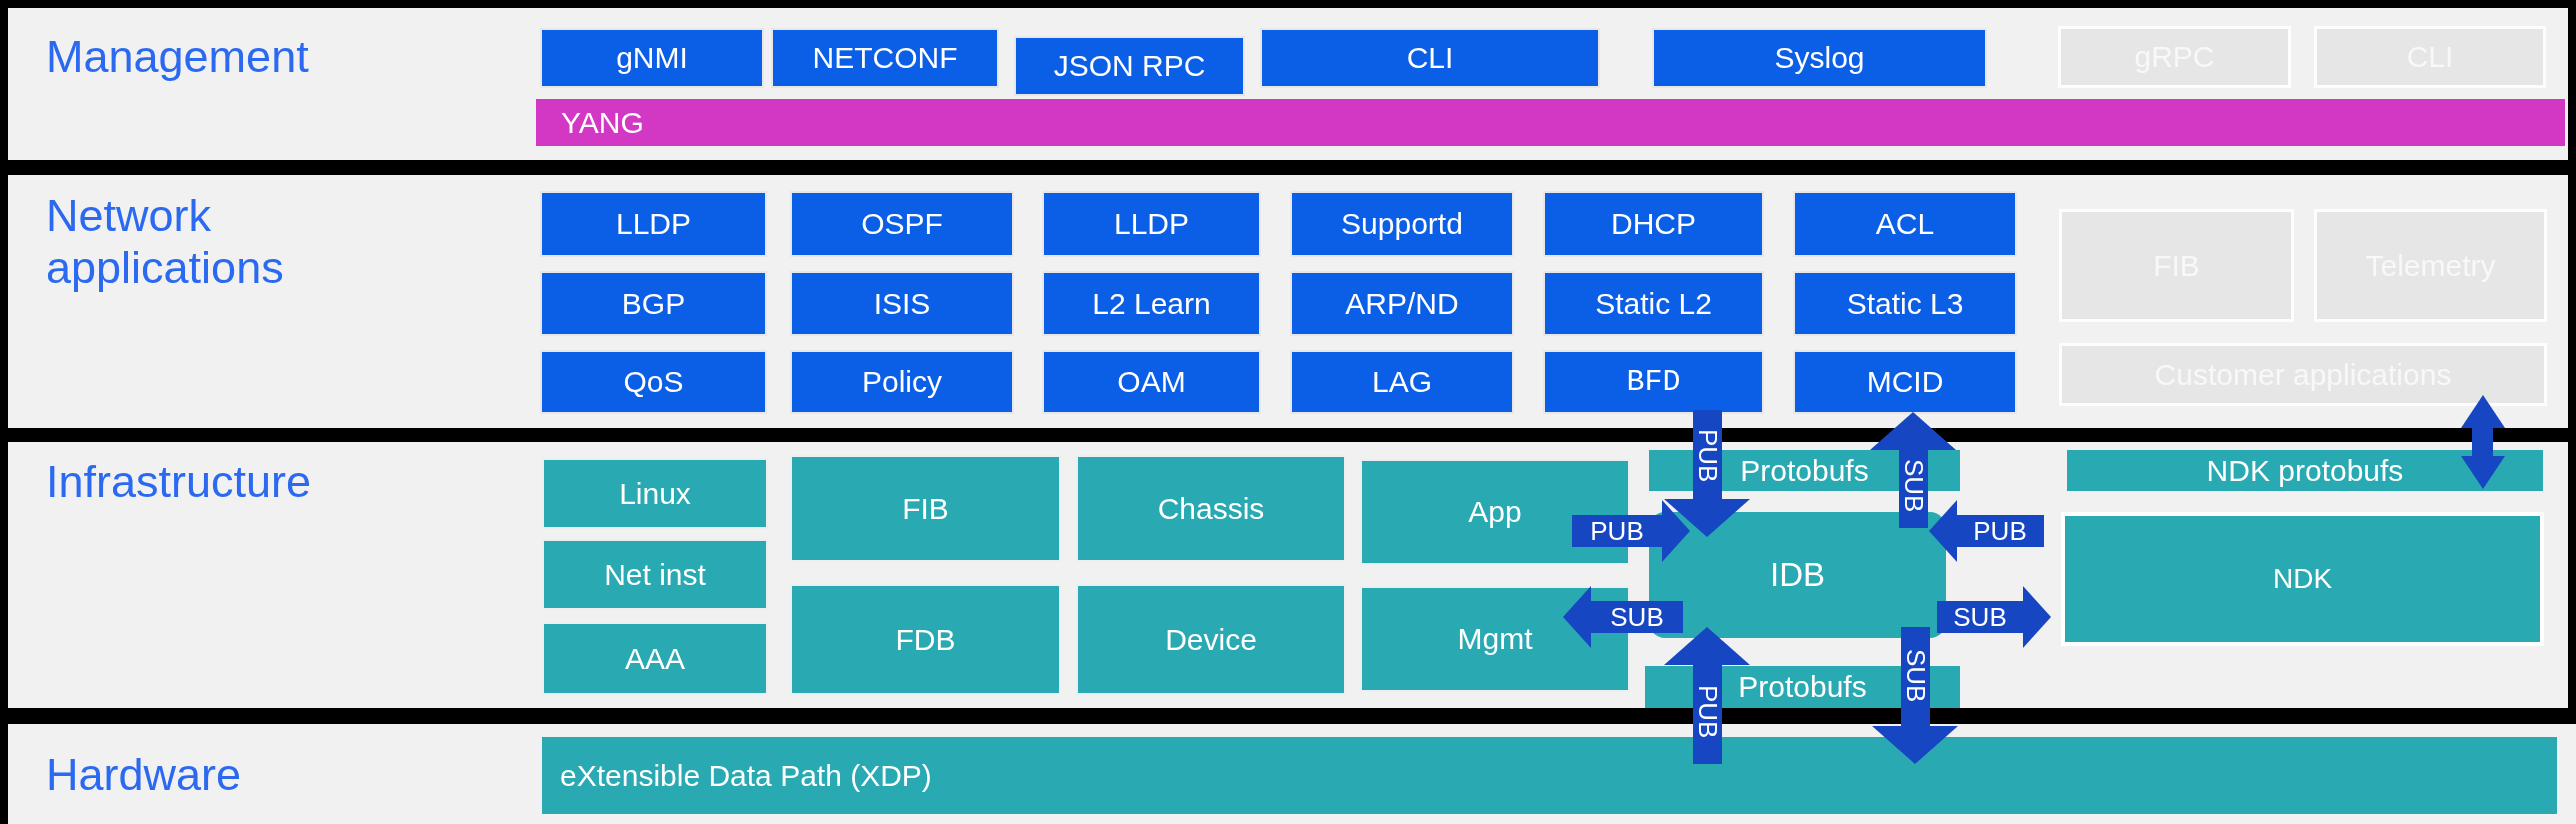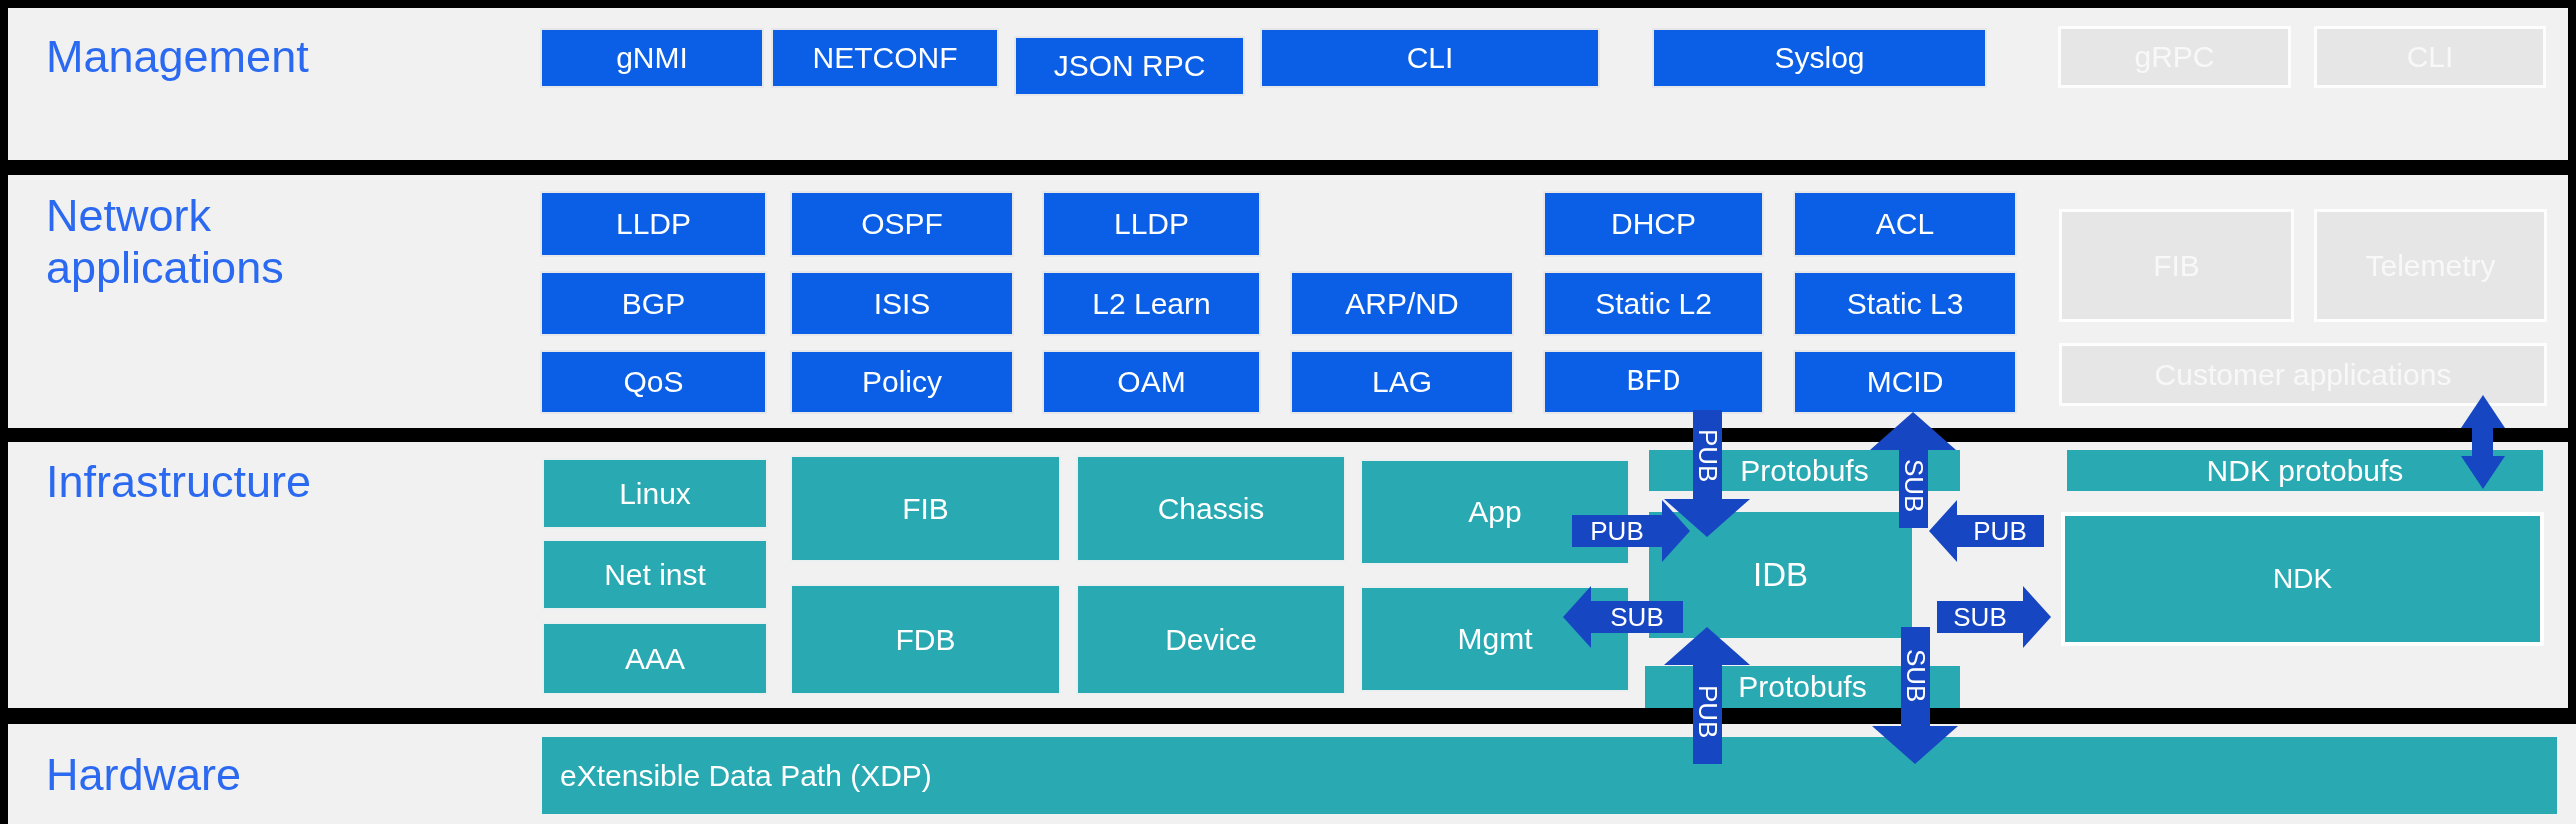"YANG" div.yang { html: none -> <div>YANG</div> }
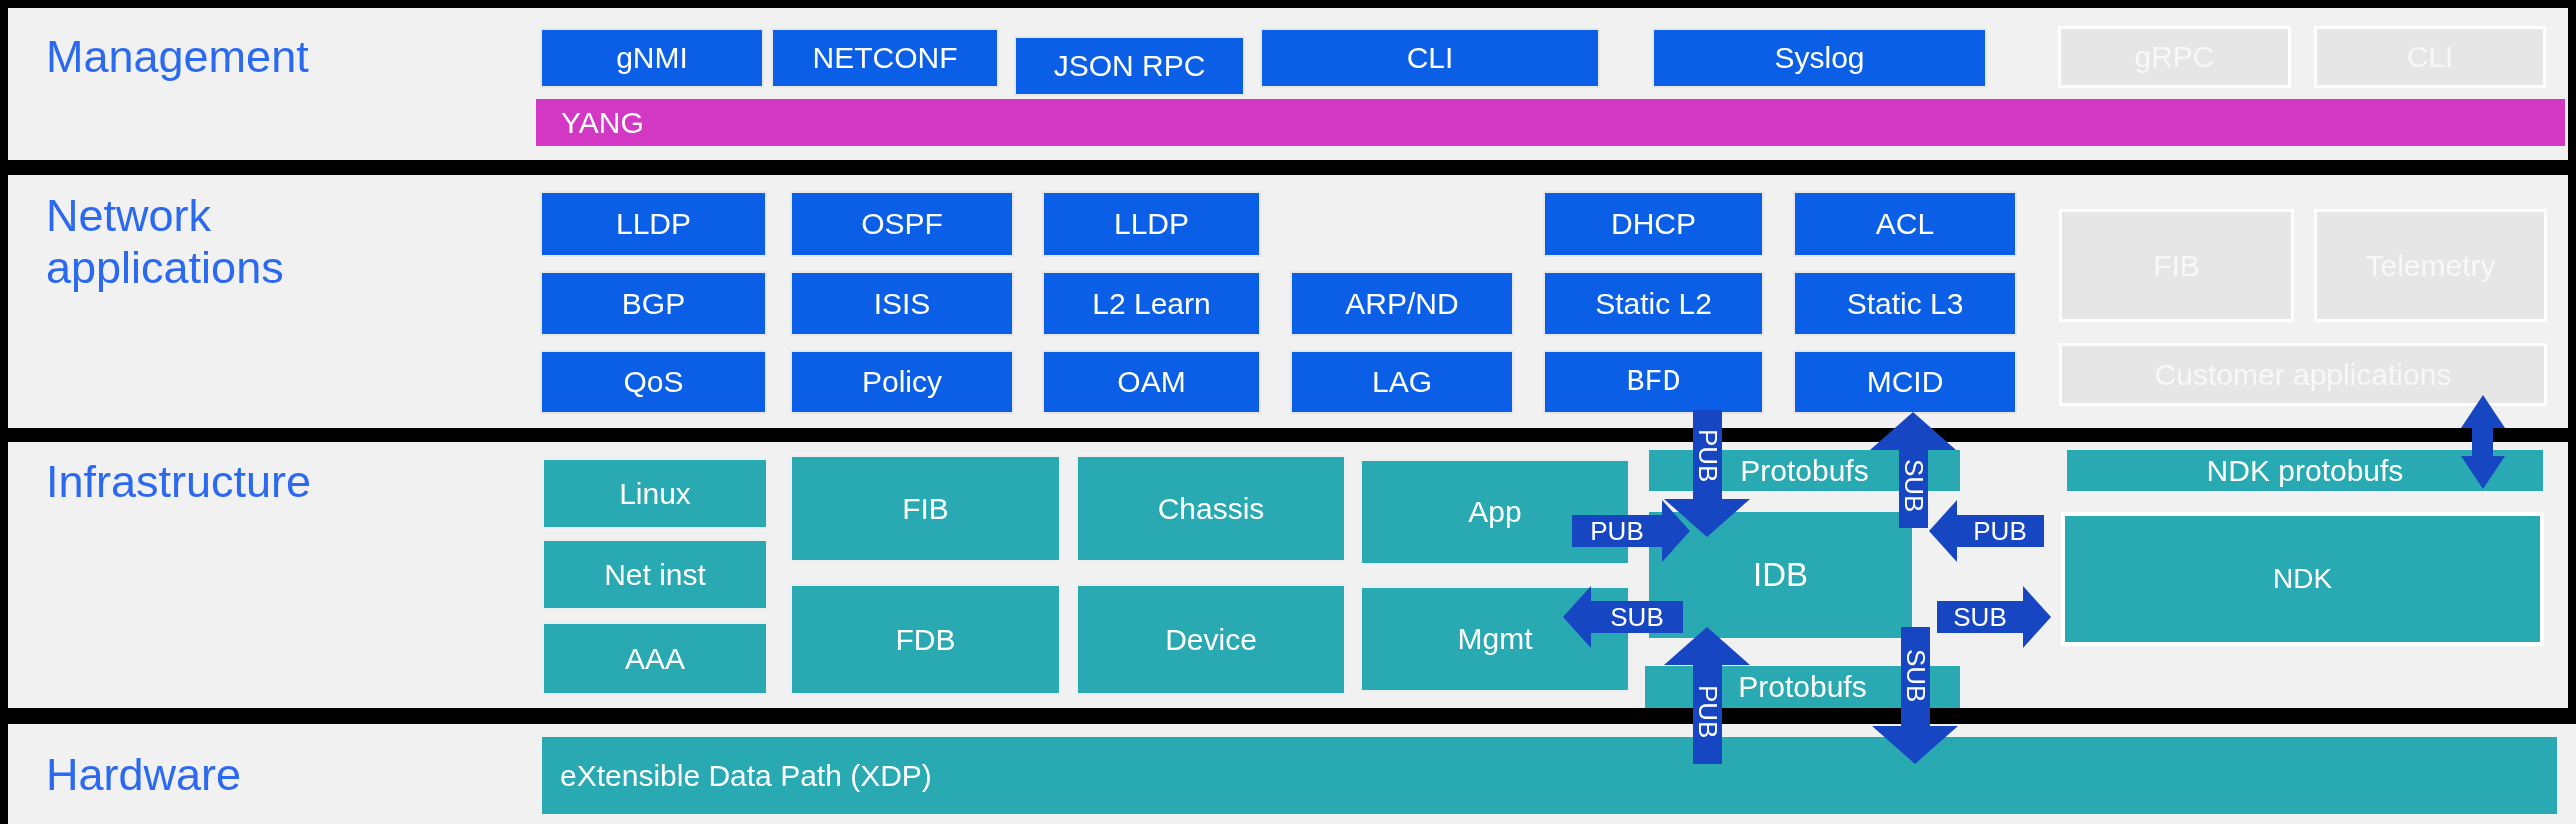"Supportd" div.bbtn { html: none -> <div>Supportd</div> }
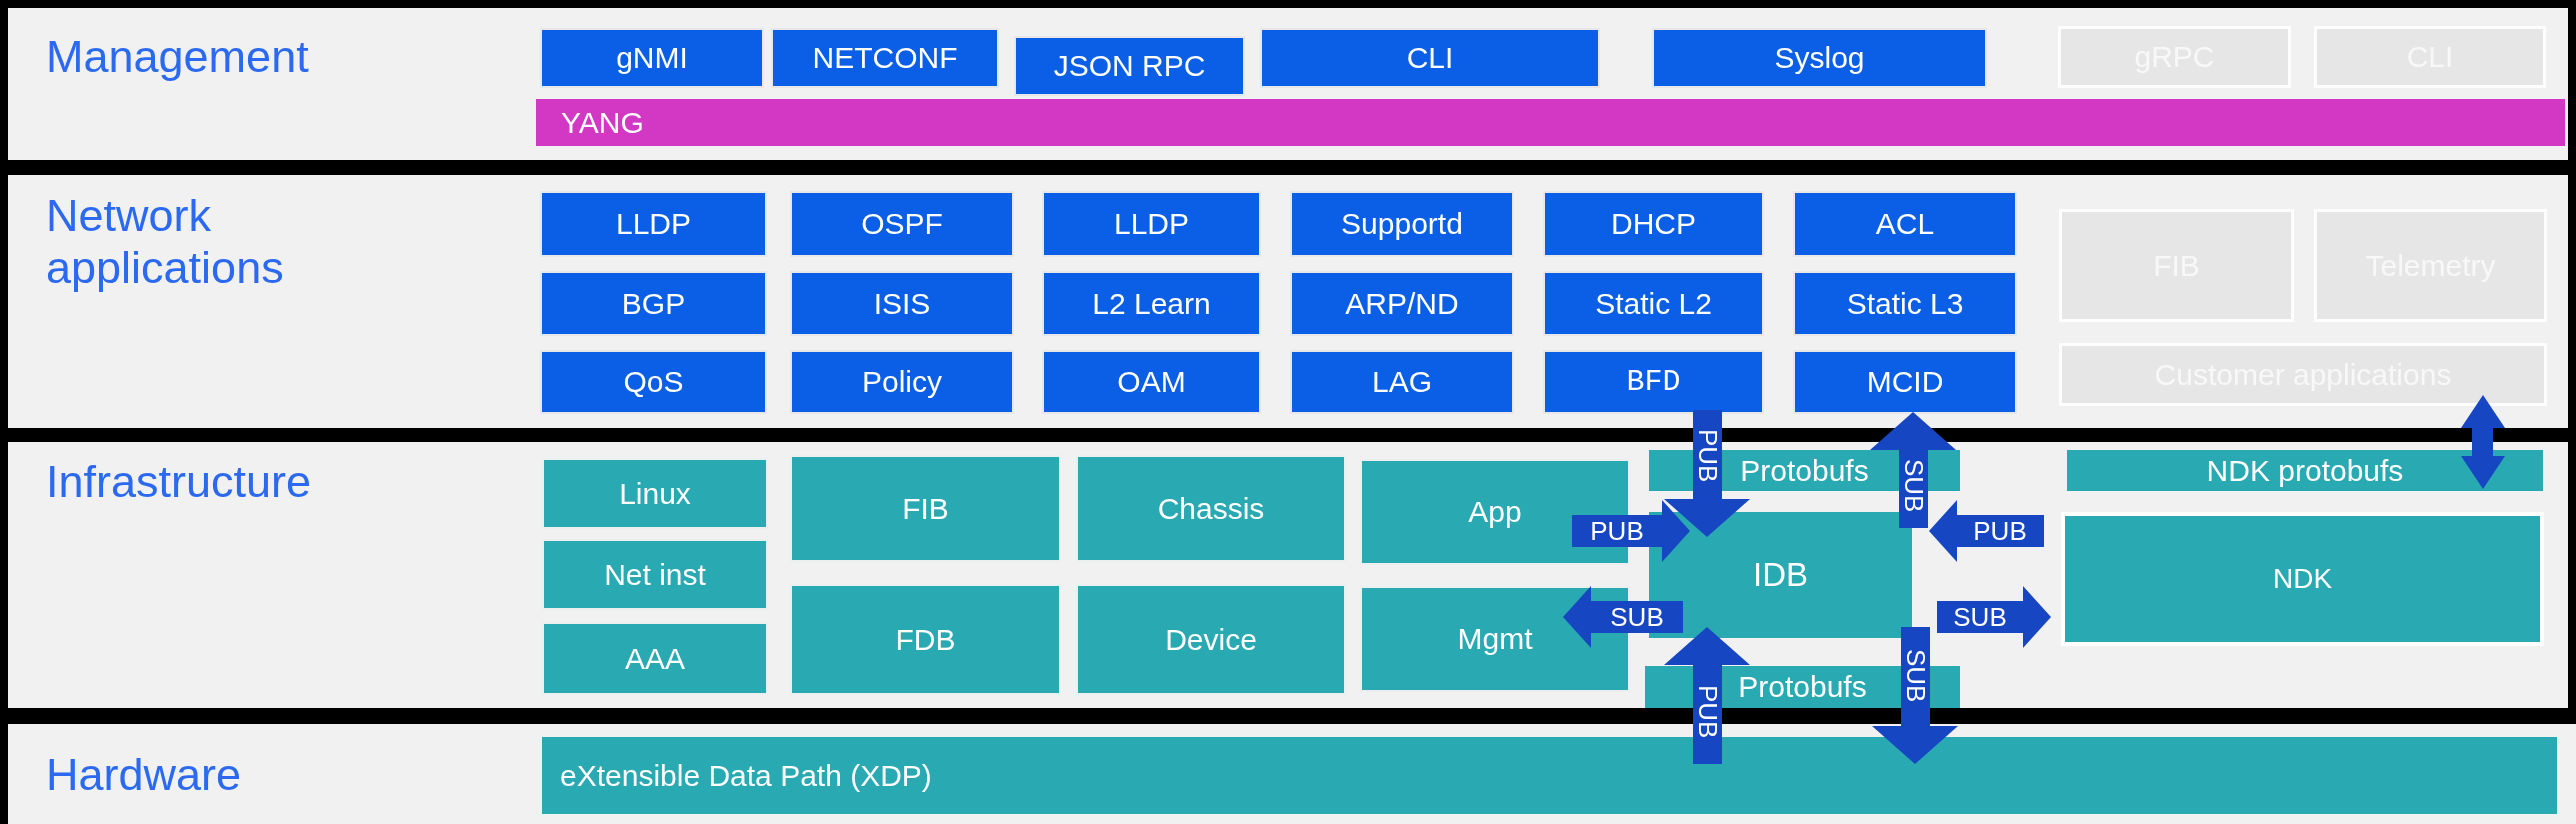"IDB" div.teal { border-radius: none -> 16px; width: 263px -> 297px }
